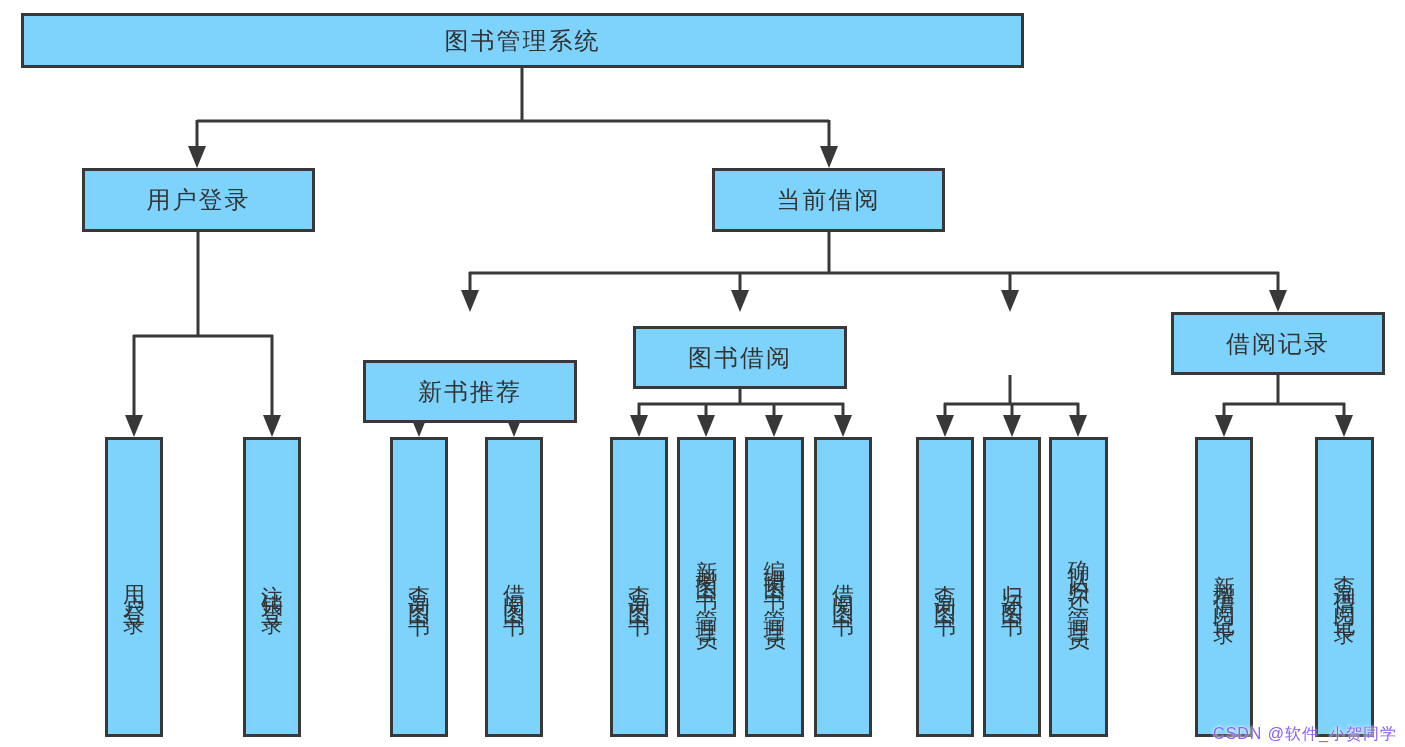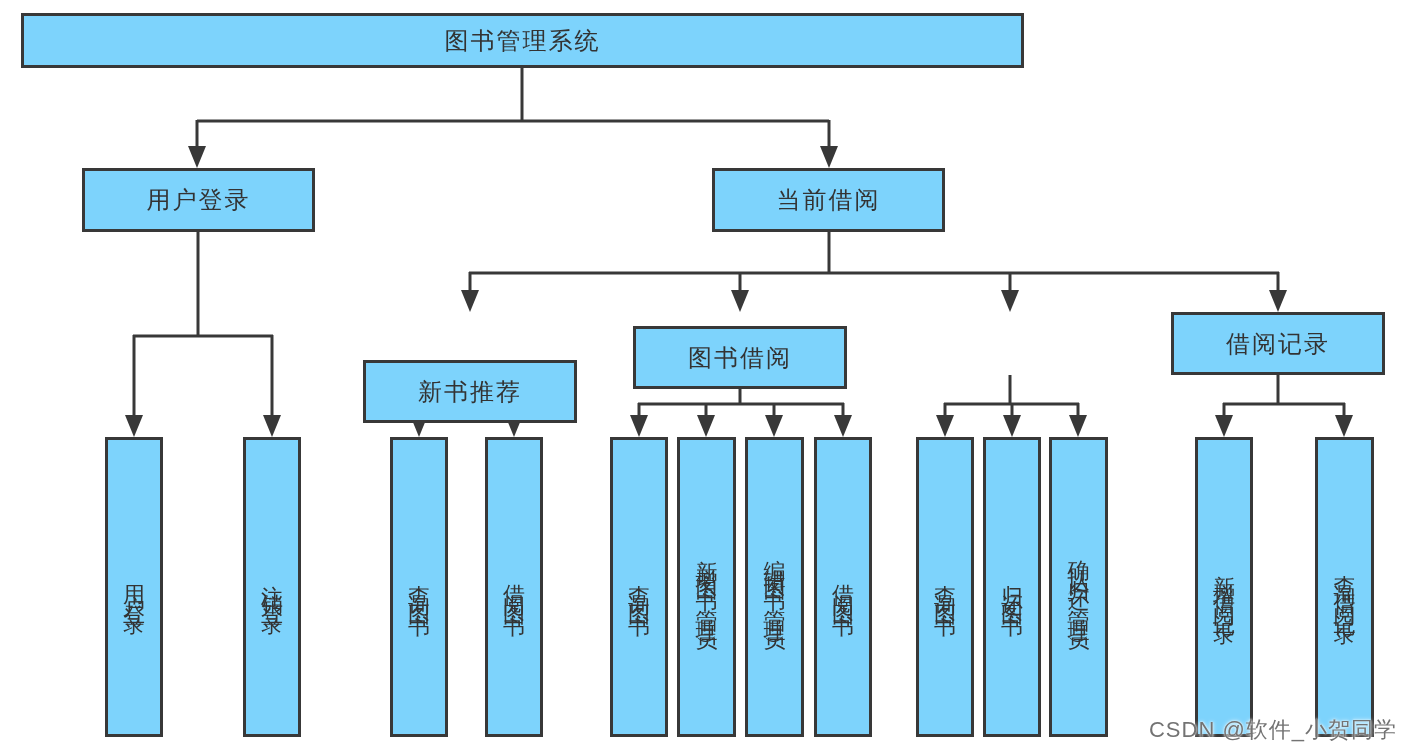"CSDN @软件_小贺同学" .watermark { color: #737373 -> #8b5cf6; font-size: 22px -> 16px }
